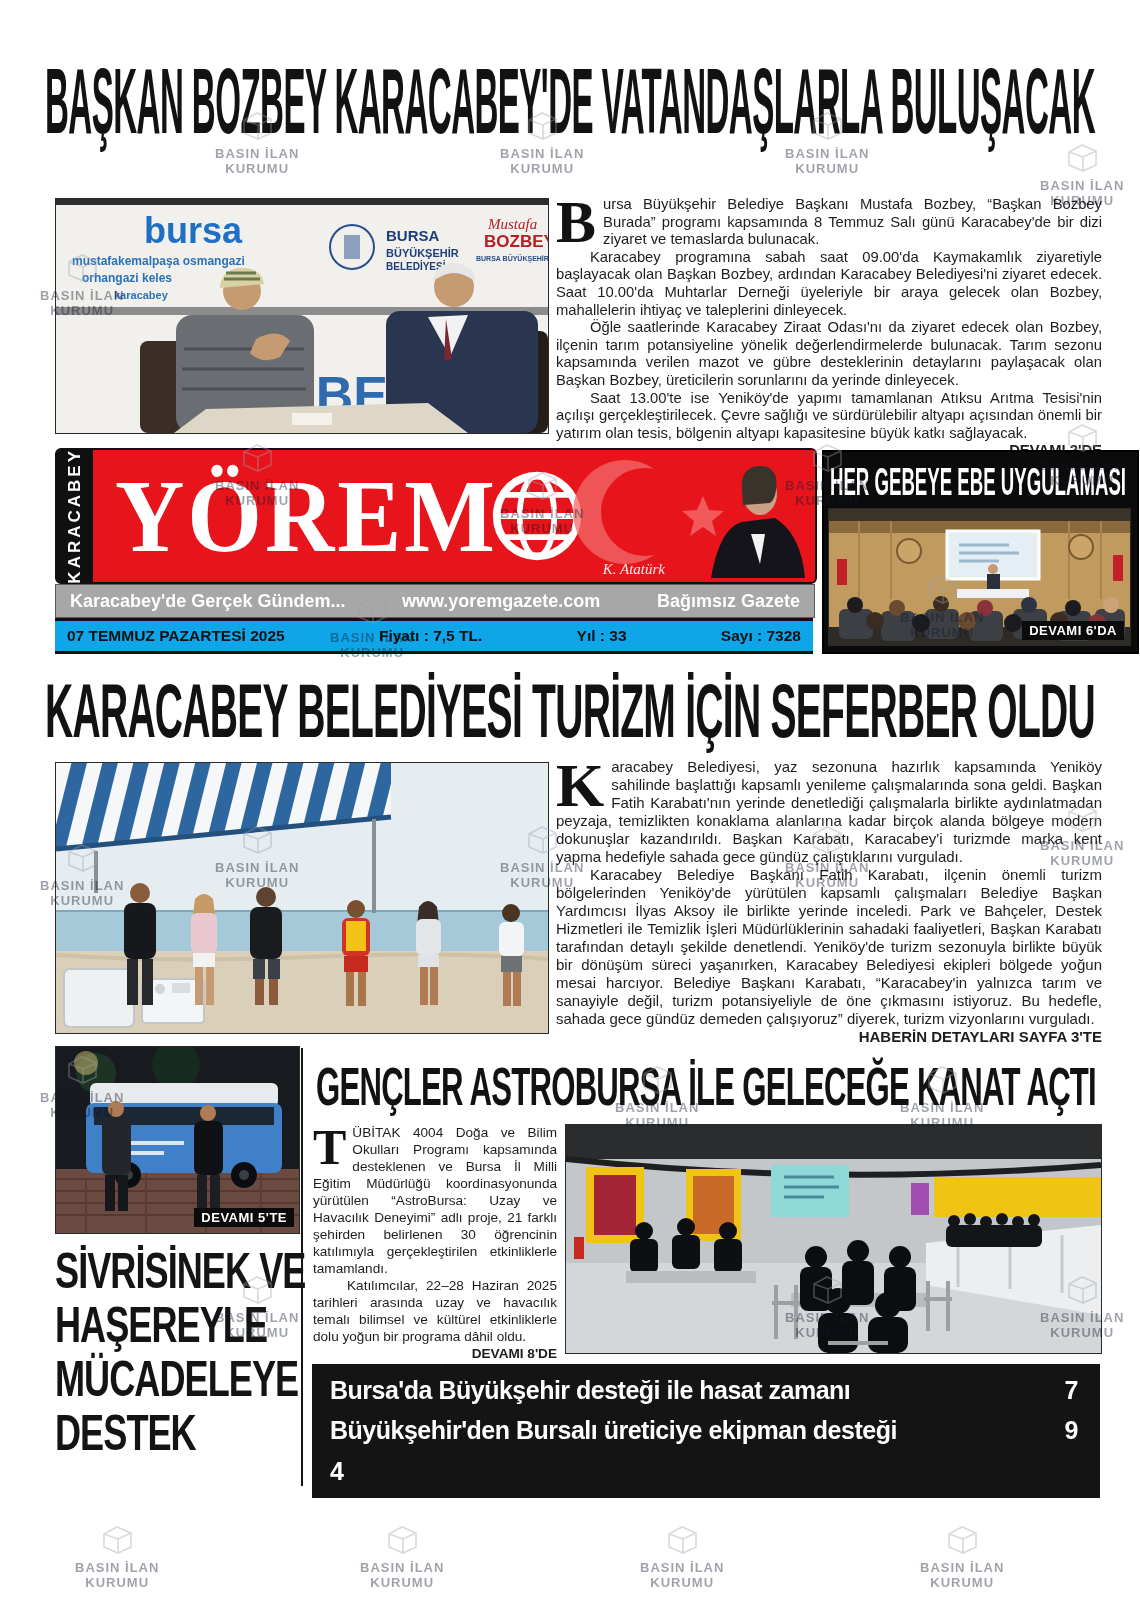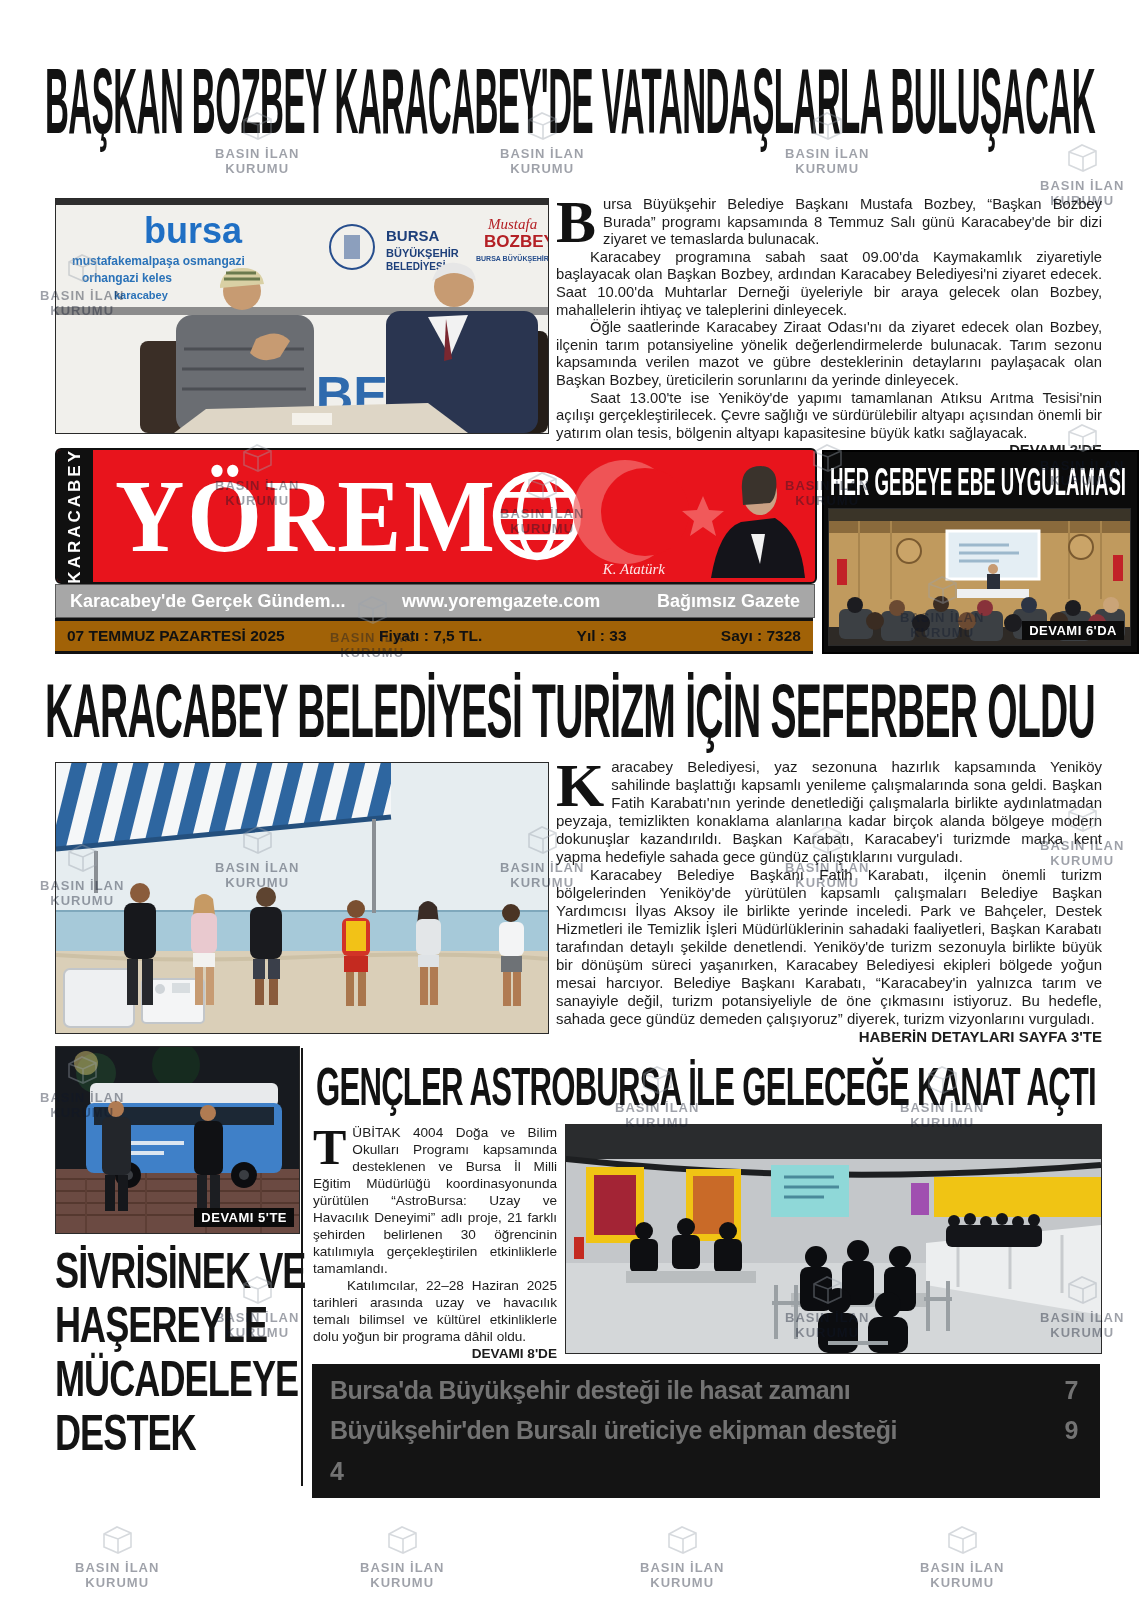"07 TEMMUZ PAZARTESİ 2025" .date-bar { background: #a16207 -> #0ea5e9 }
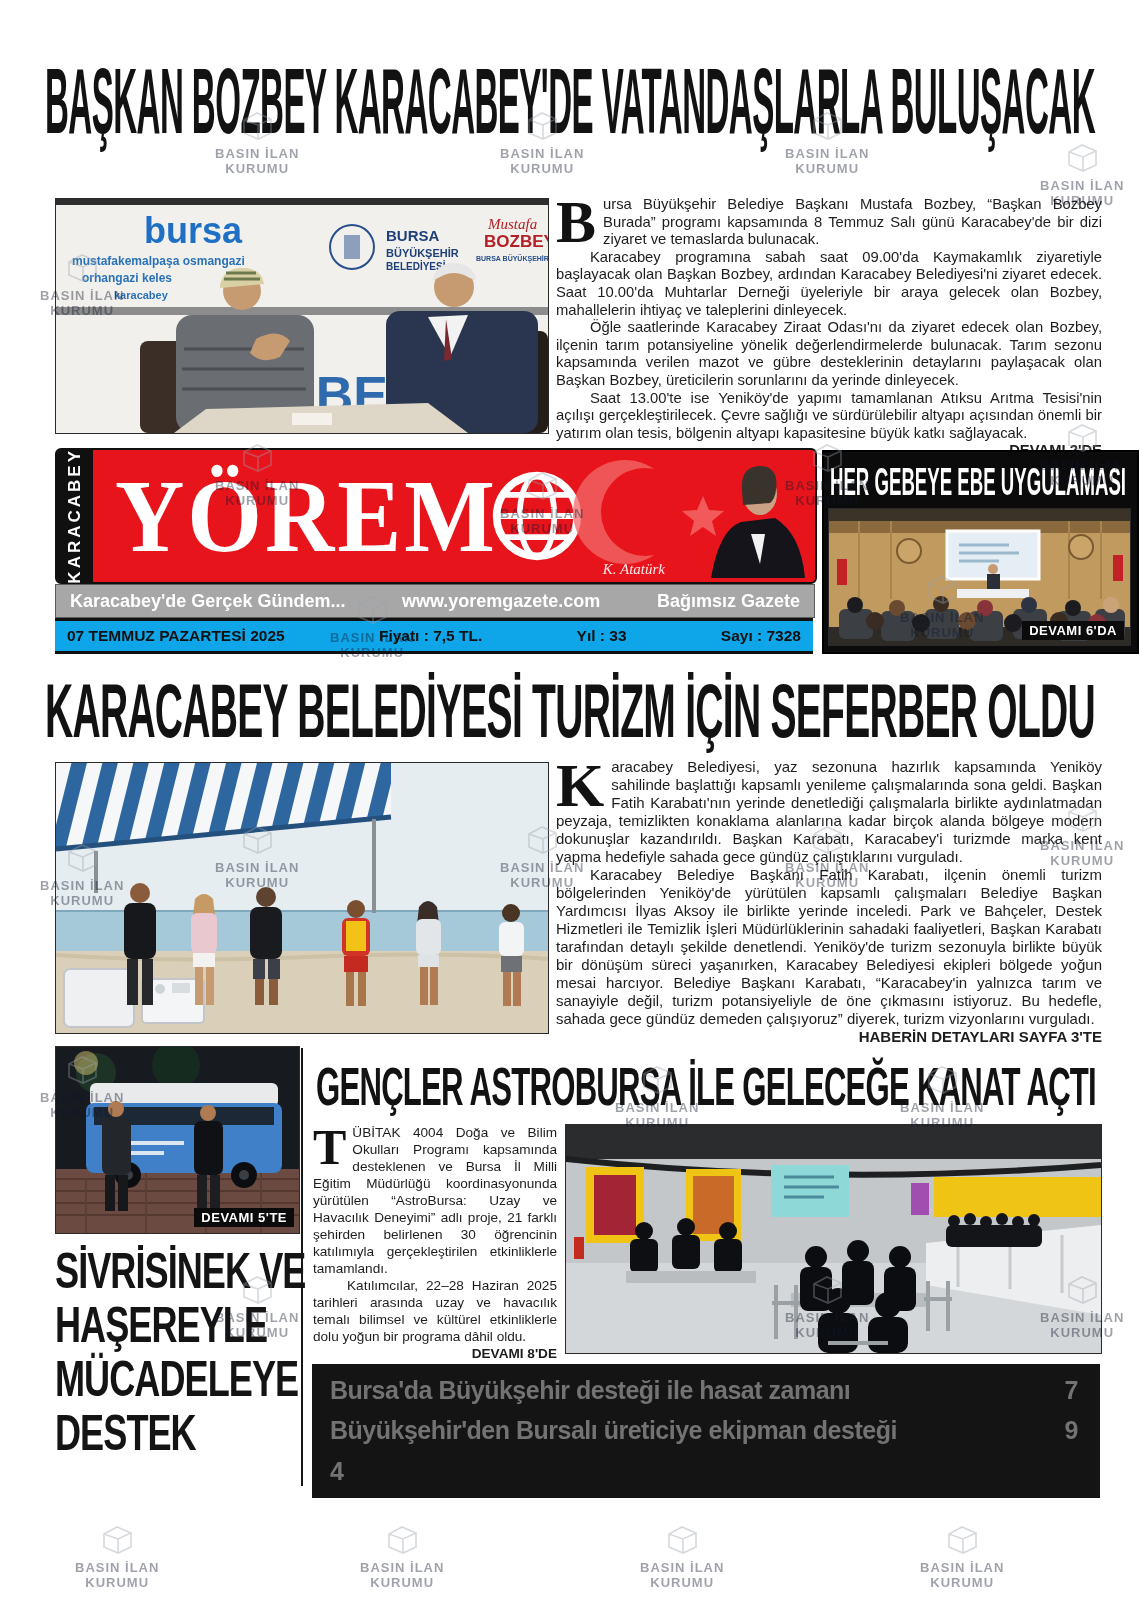"Bursa'da Büyükşehir desteği ile hasat" .index-row { color: #737373 -> #ffffff }
